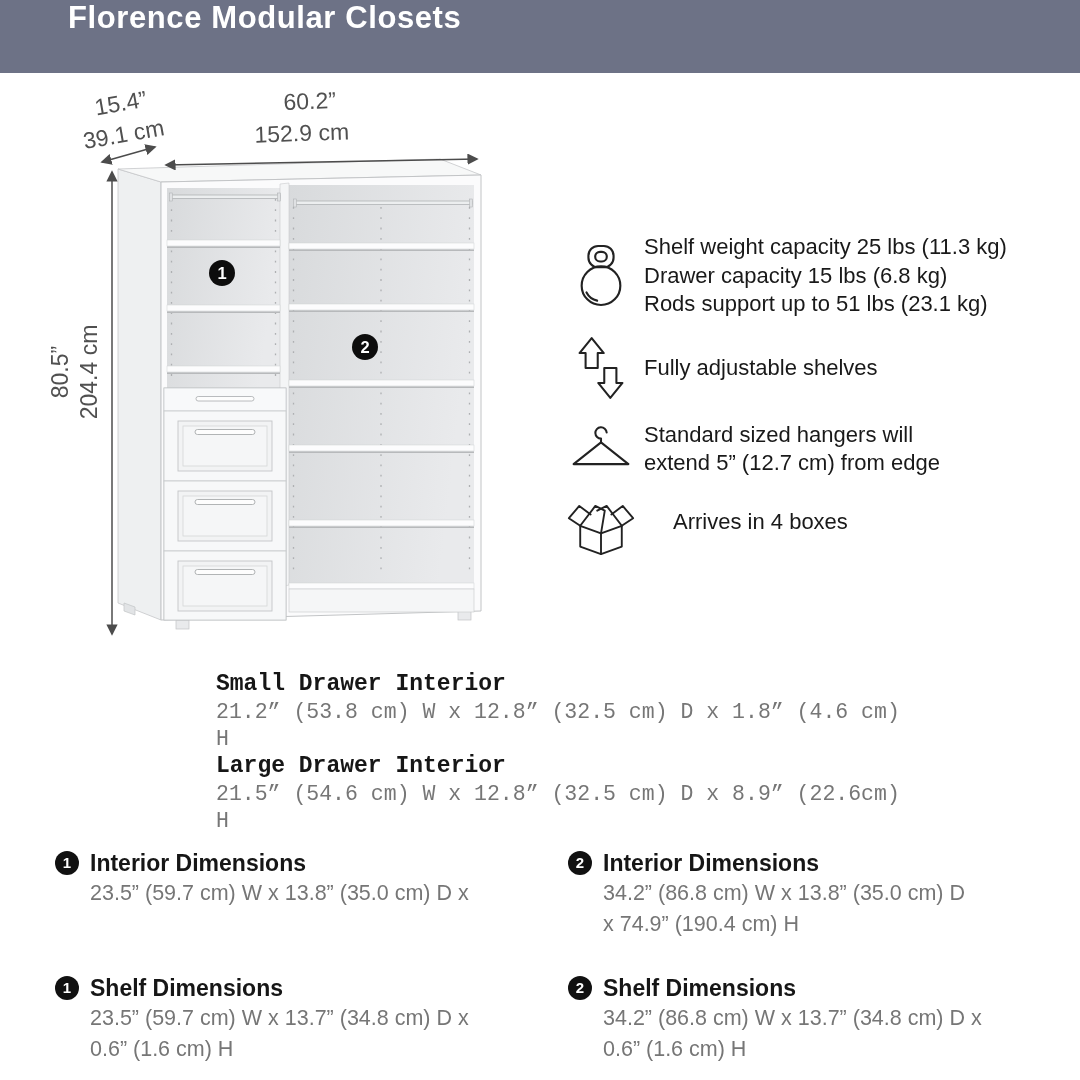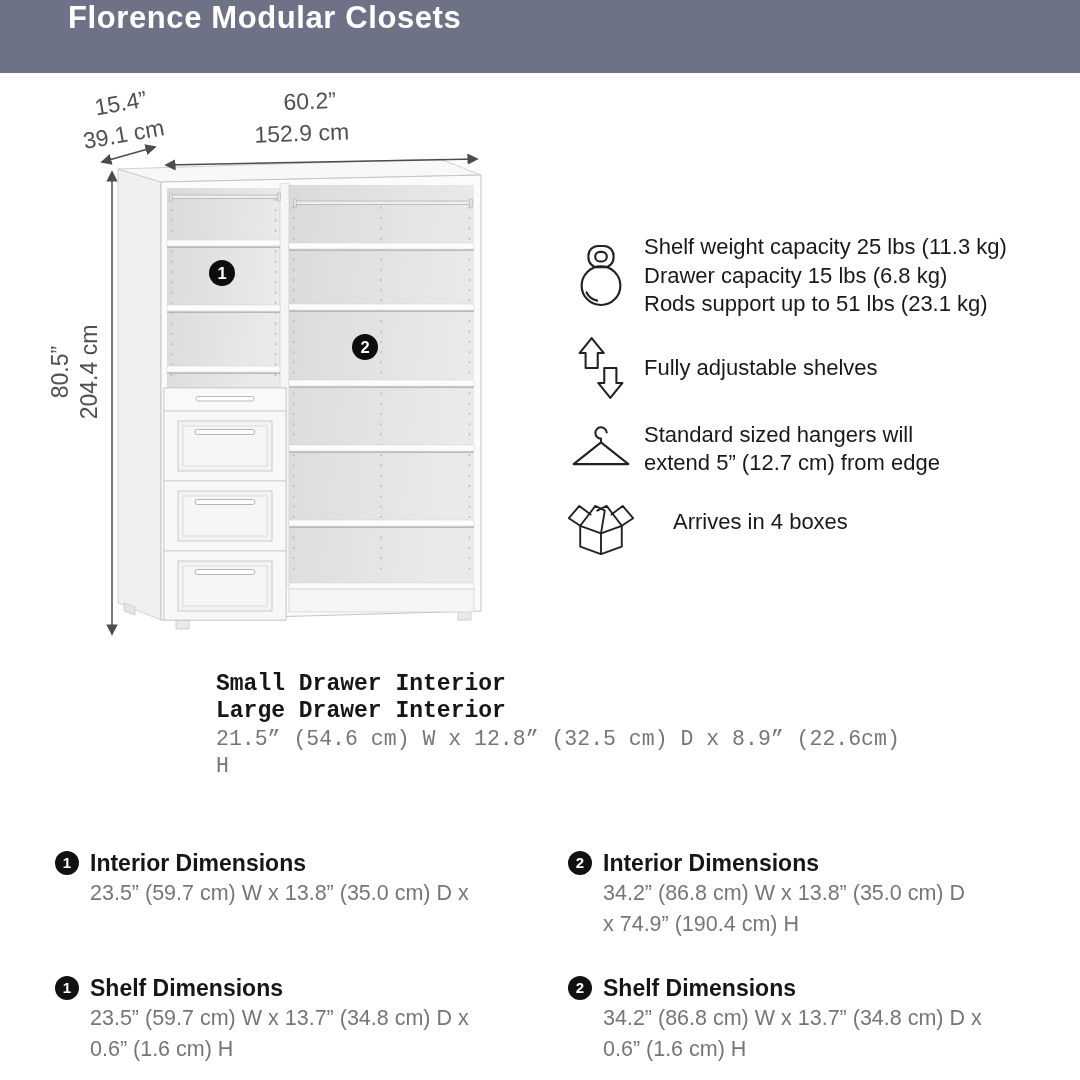"21.2” (53.8 cm) W x" div.dline { html: none -> <div>21.2” (53.8 cm) W x 12.8” (32.5 cm) D x 1.8” (4.6 cm) H</div> }
